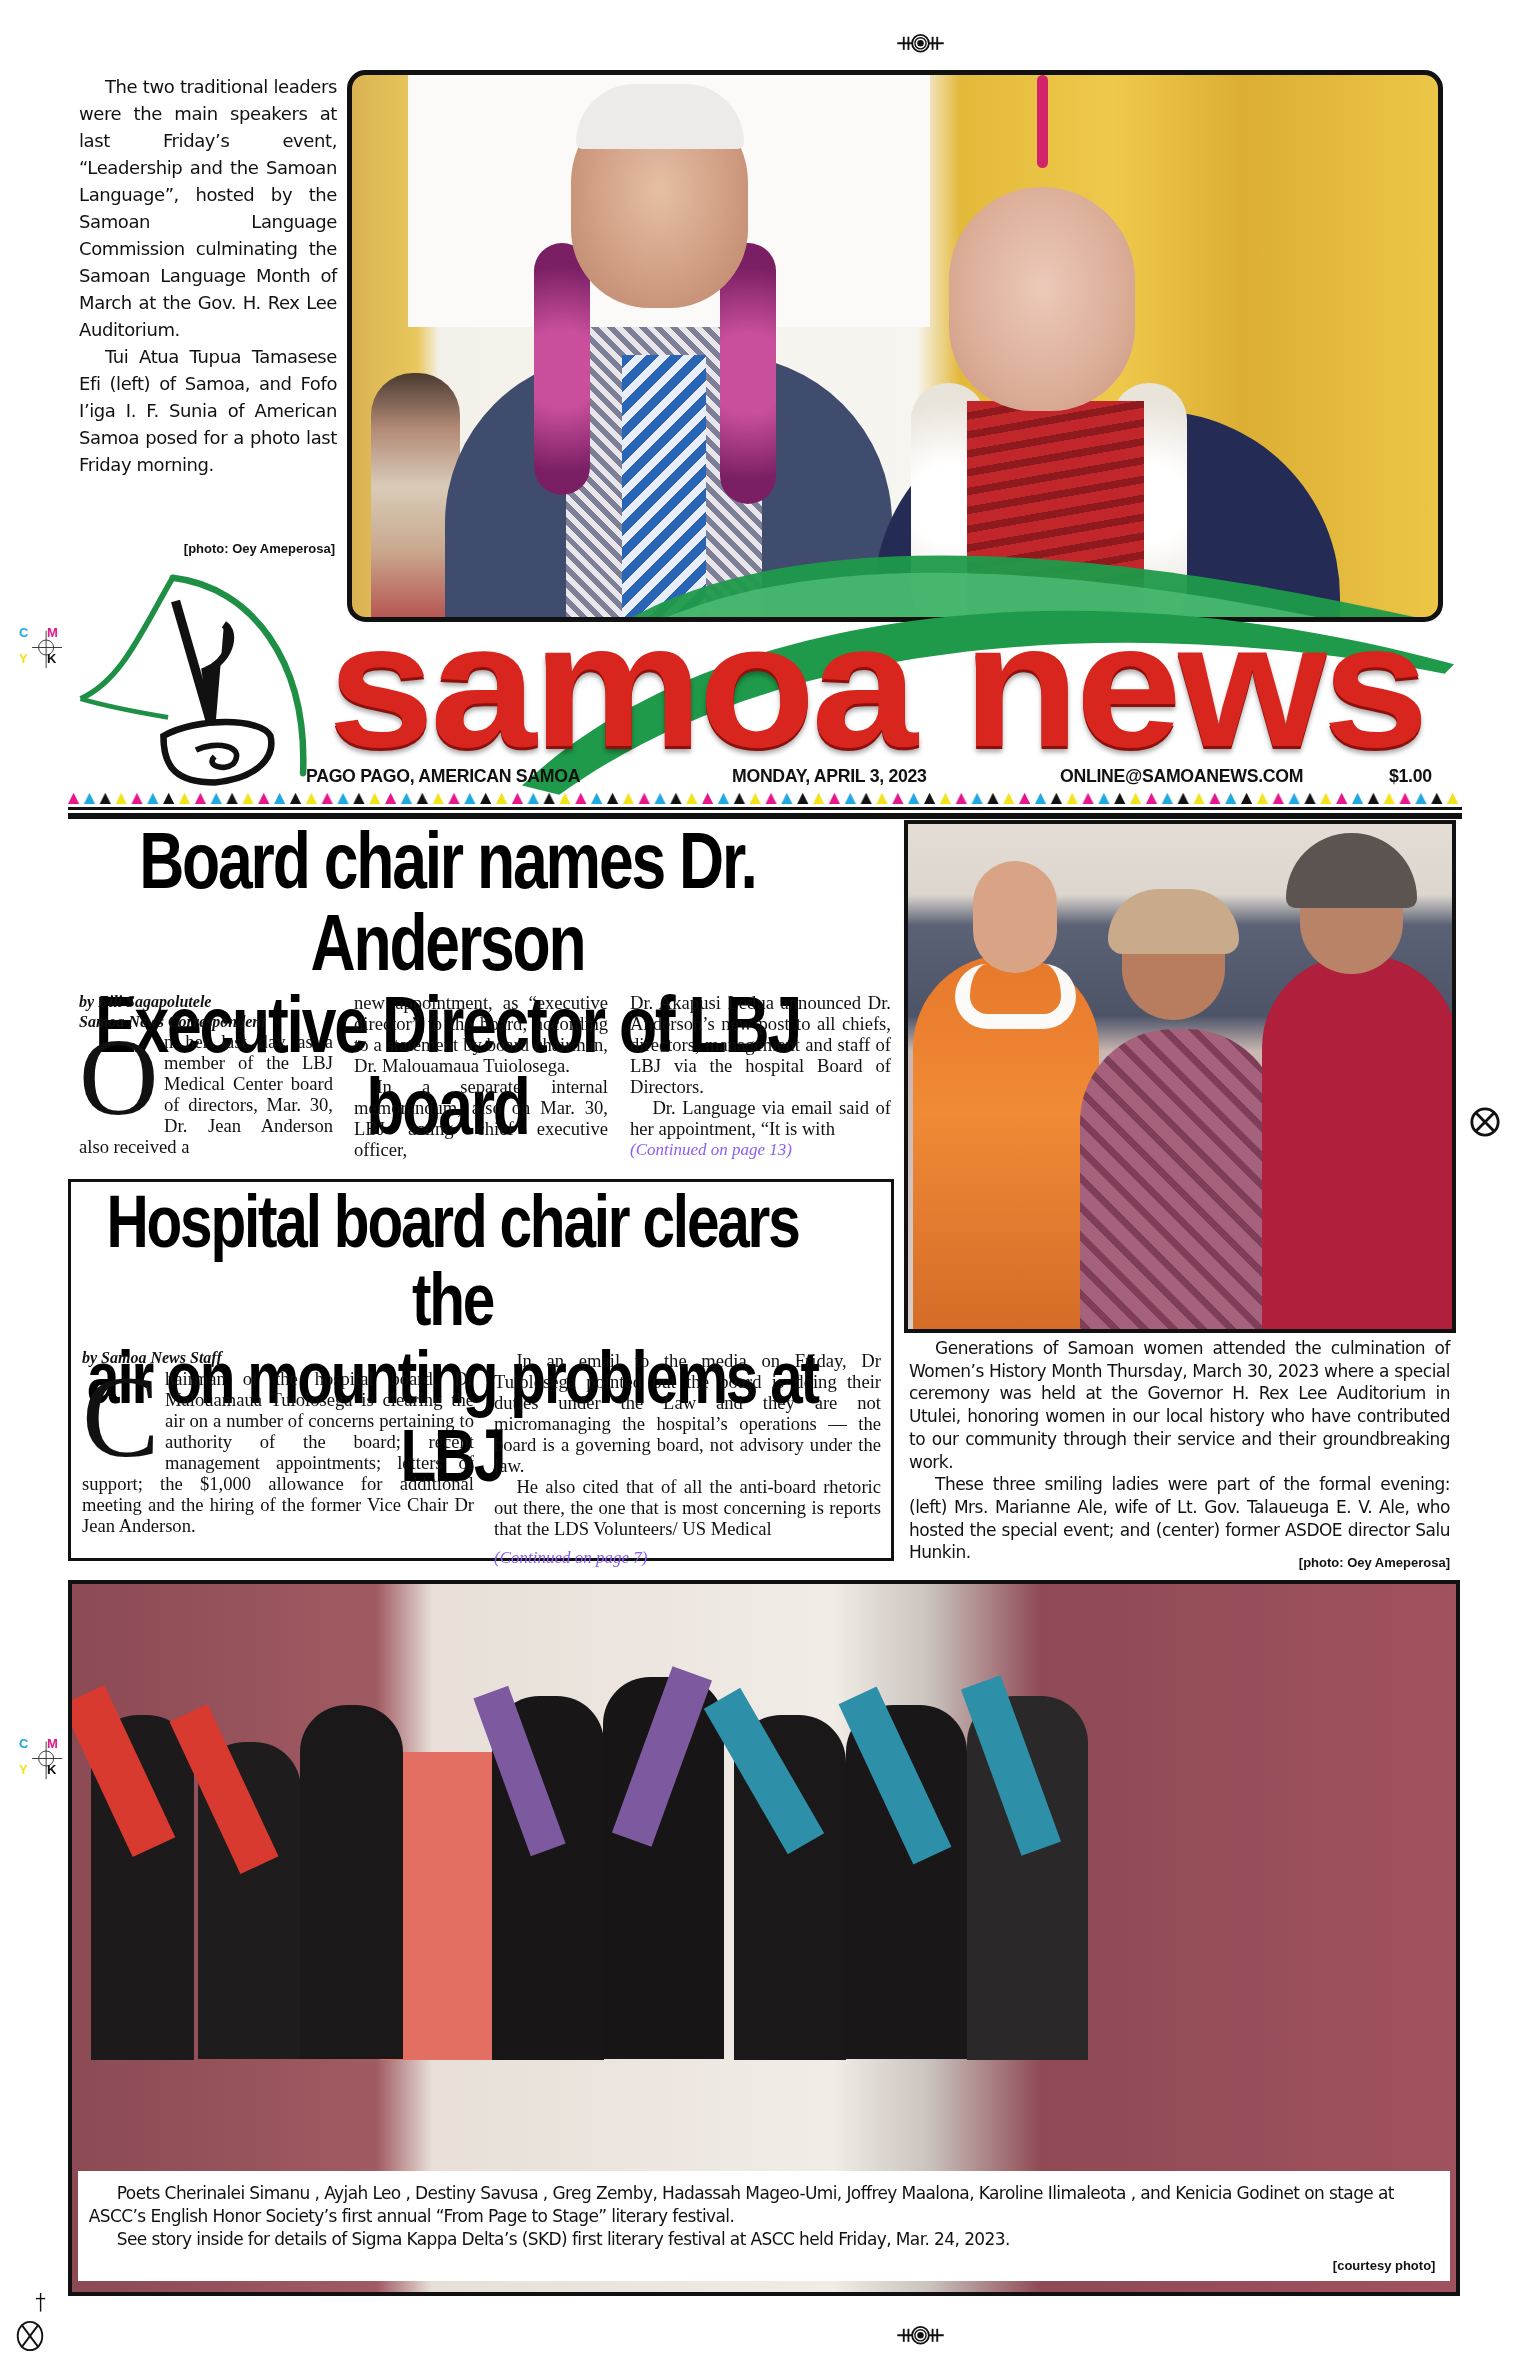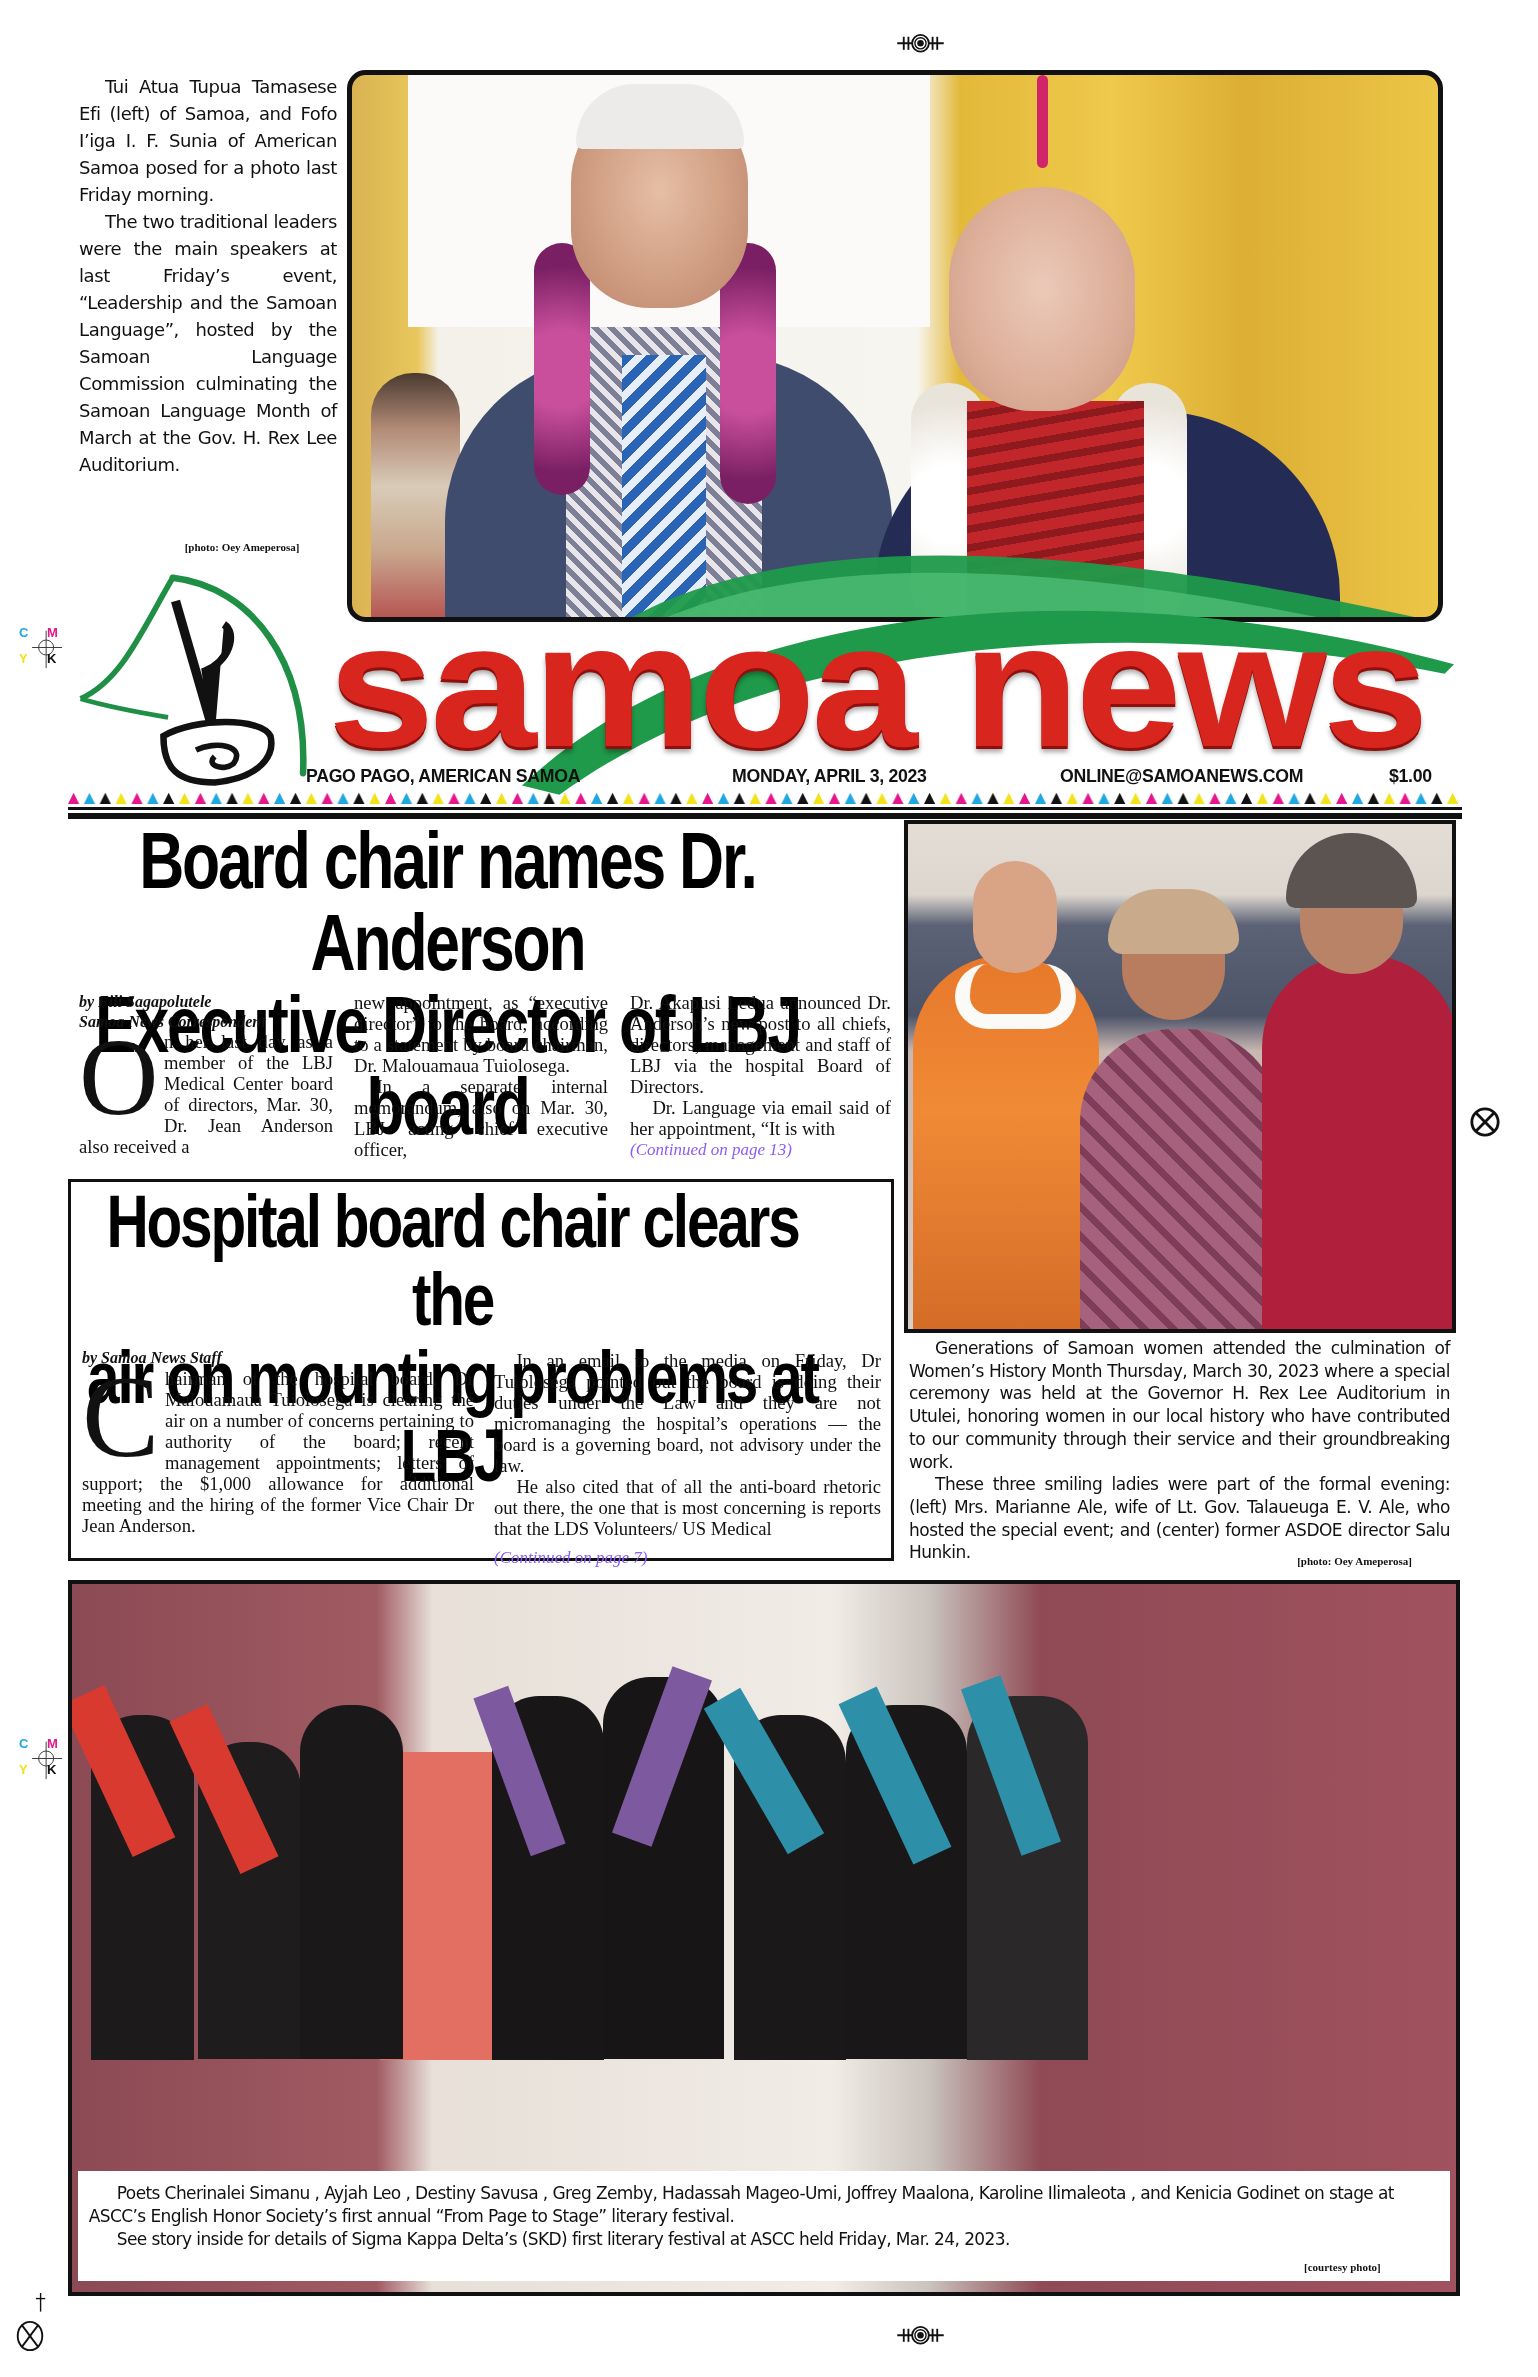"Tui Atua Tupua Tamasese Efi" p { order: before "The two traditional leaders were" -> after "The two traditional leaders were" }
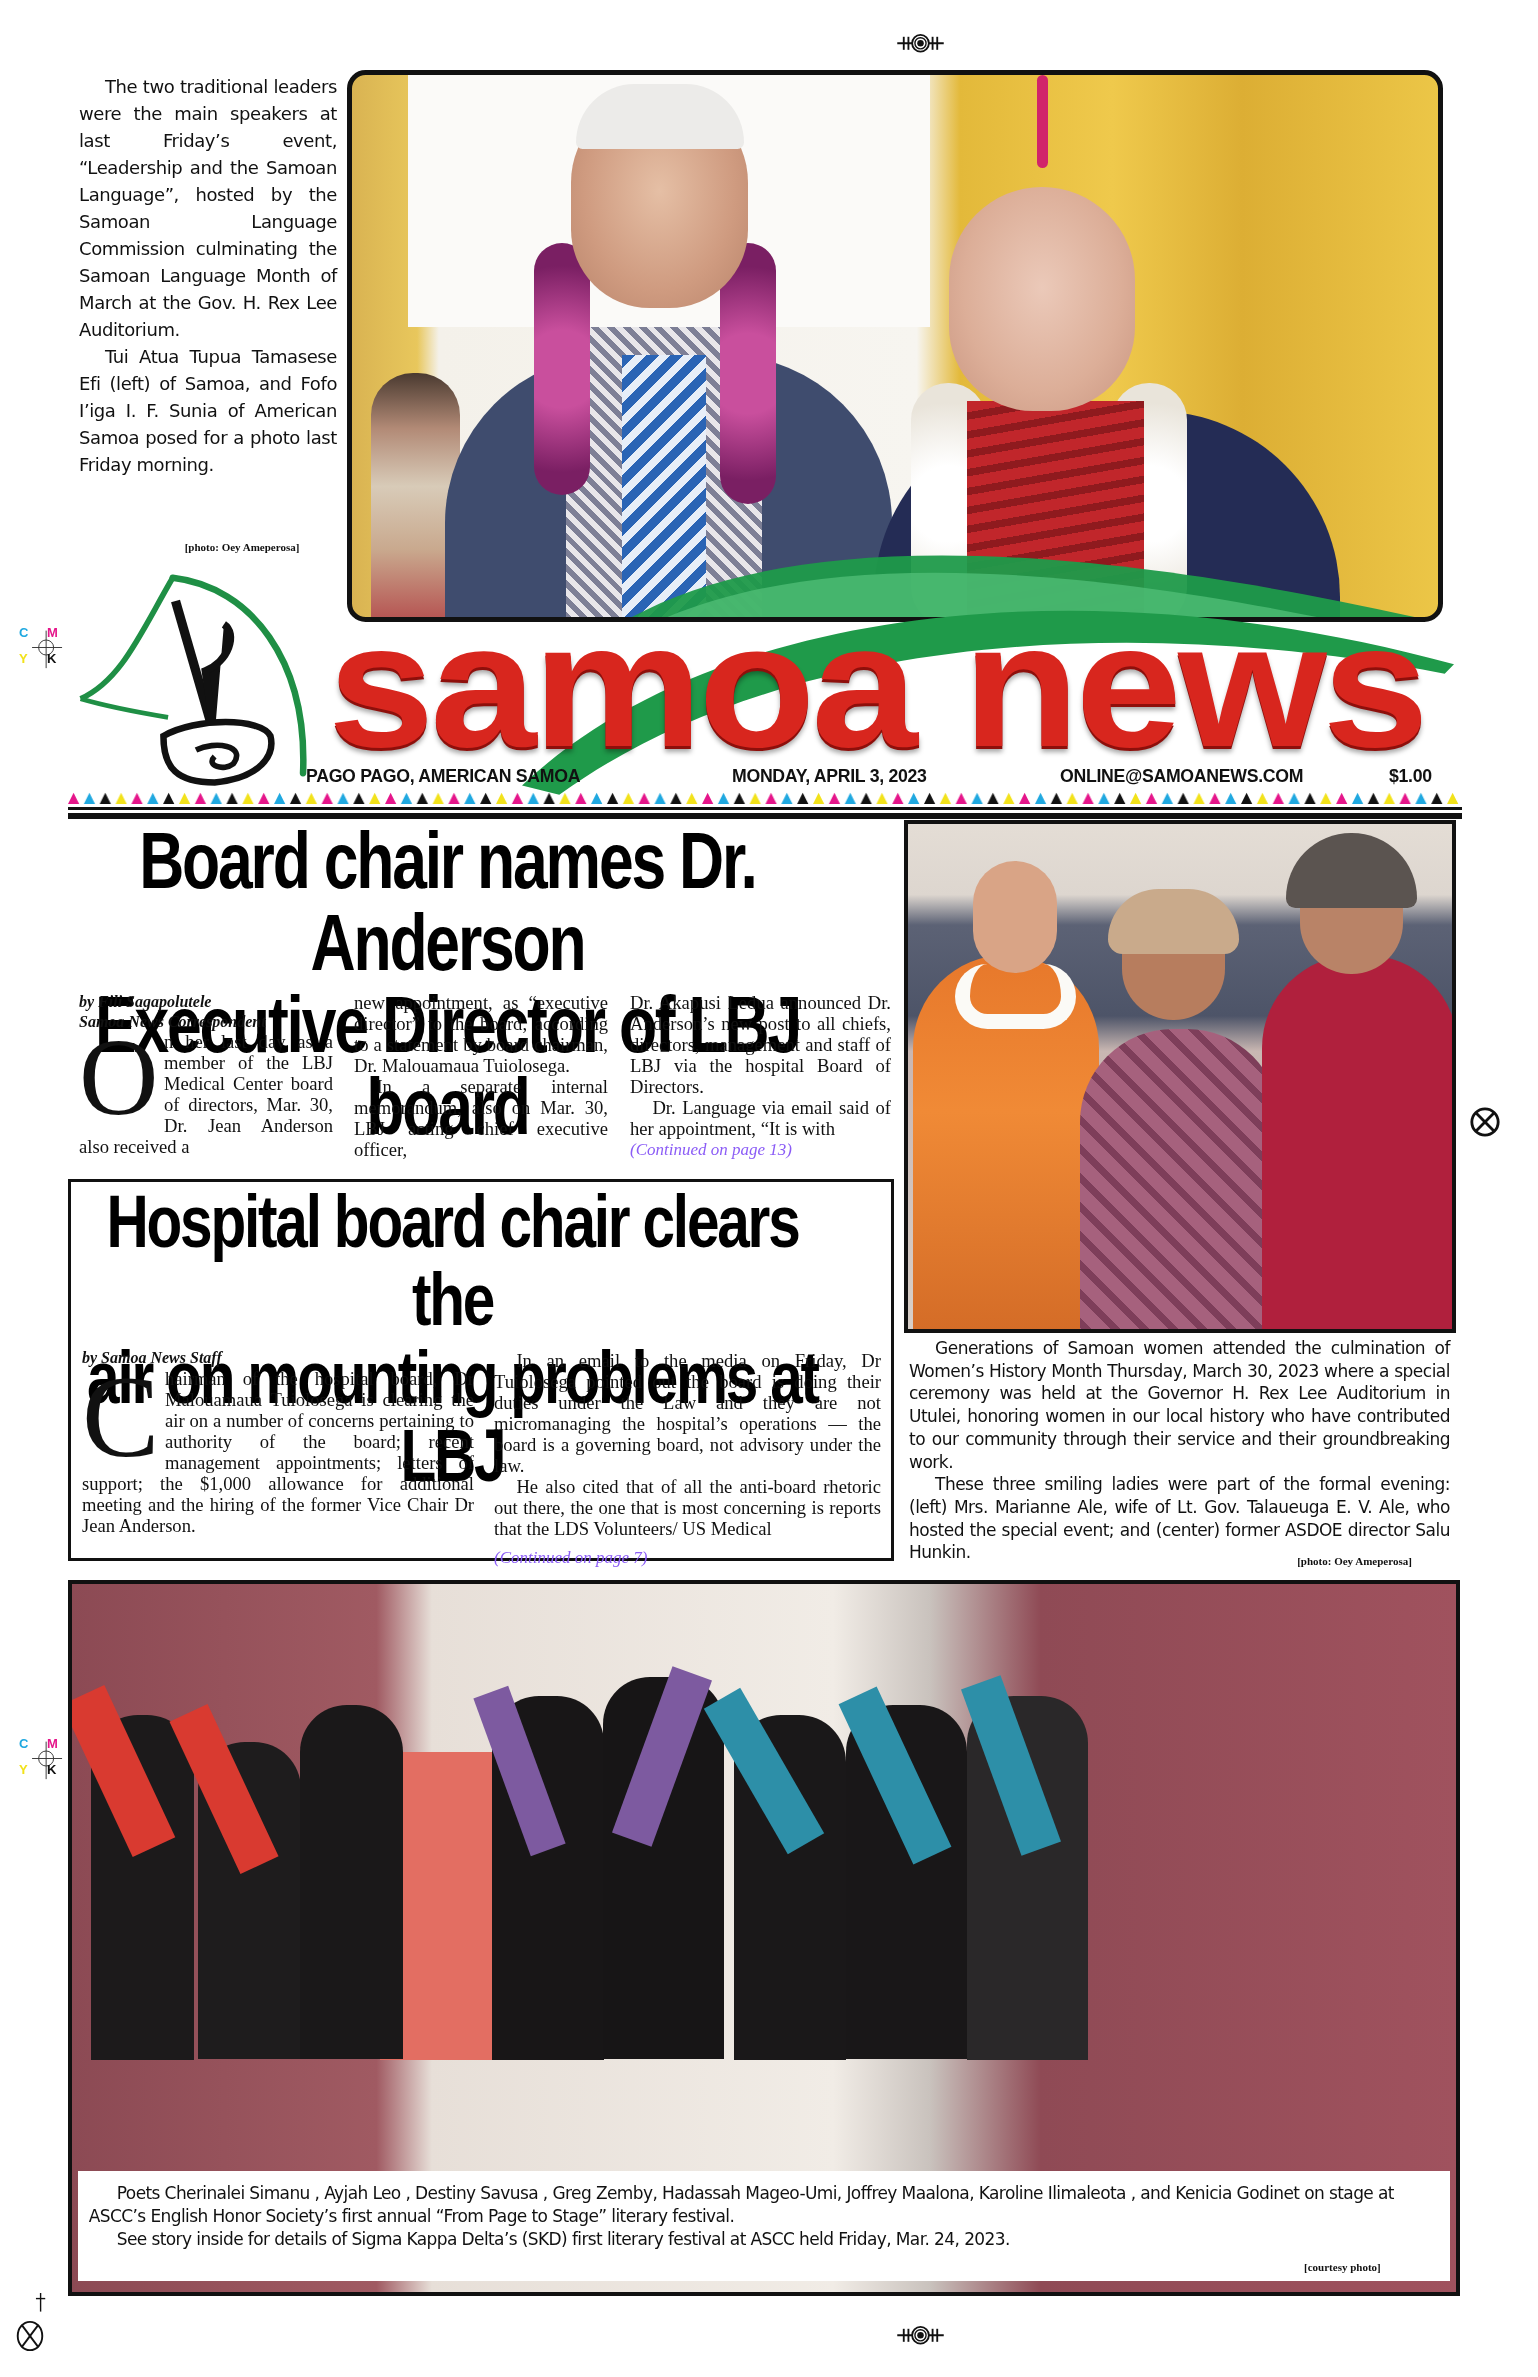"[photo: Oey Ameperosa]" .credit { font-family: Liberation Serif, serif -> Liberation Sans, sans-serif; font-size: 11px -> 13px; text-align: center -> right }
